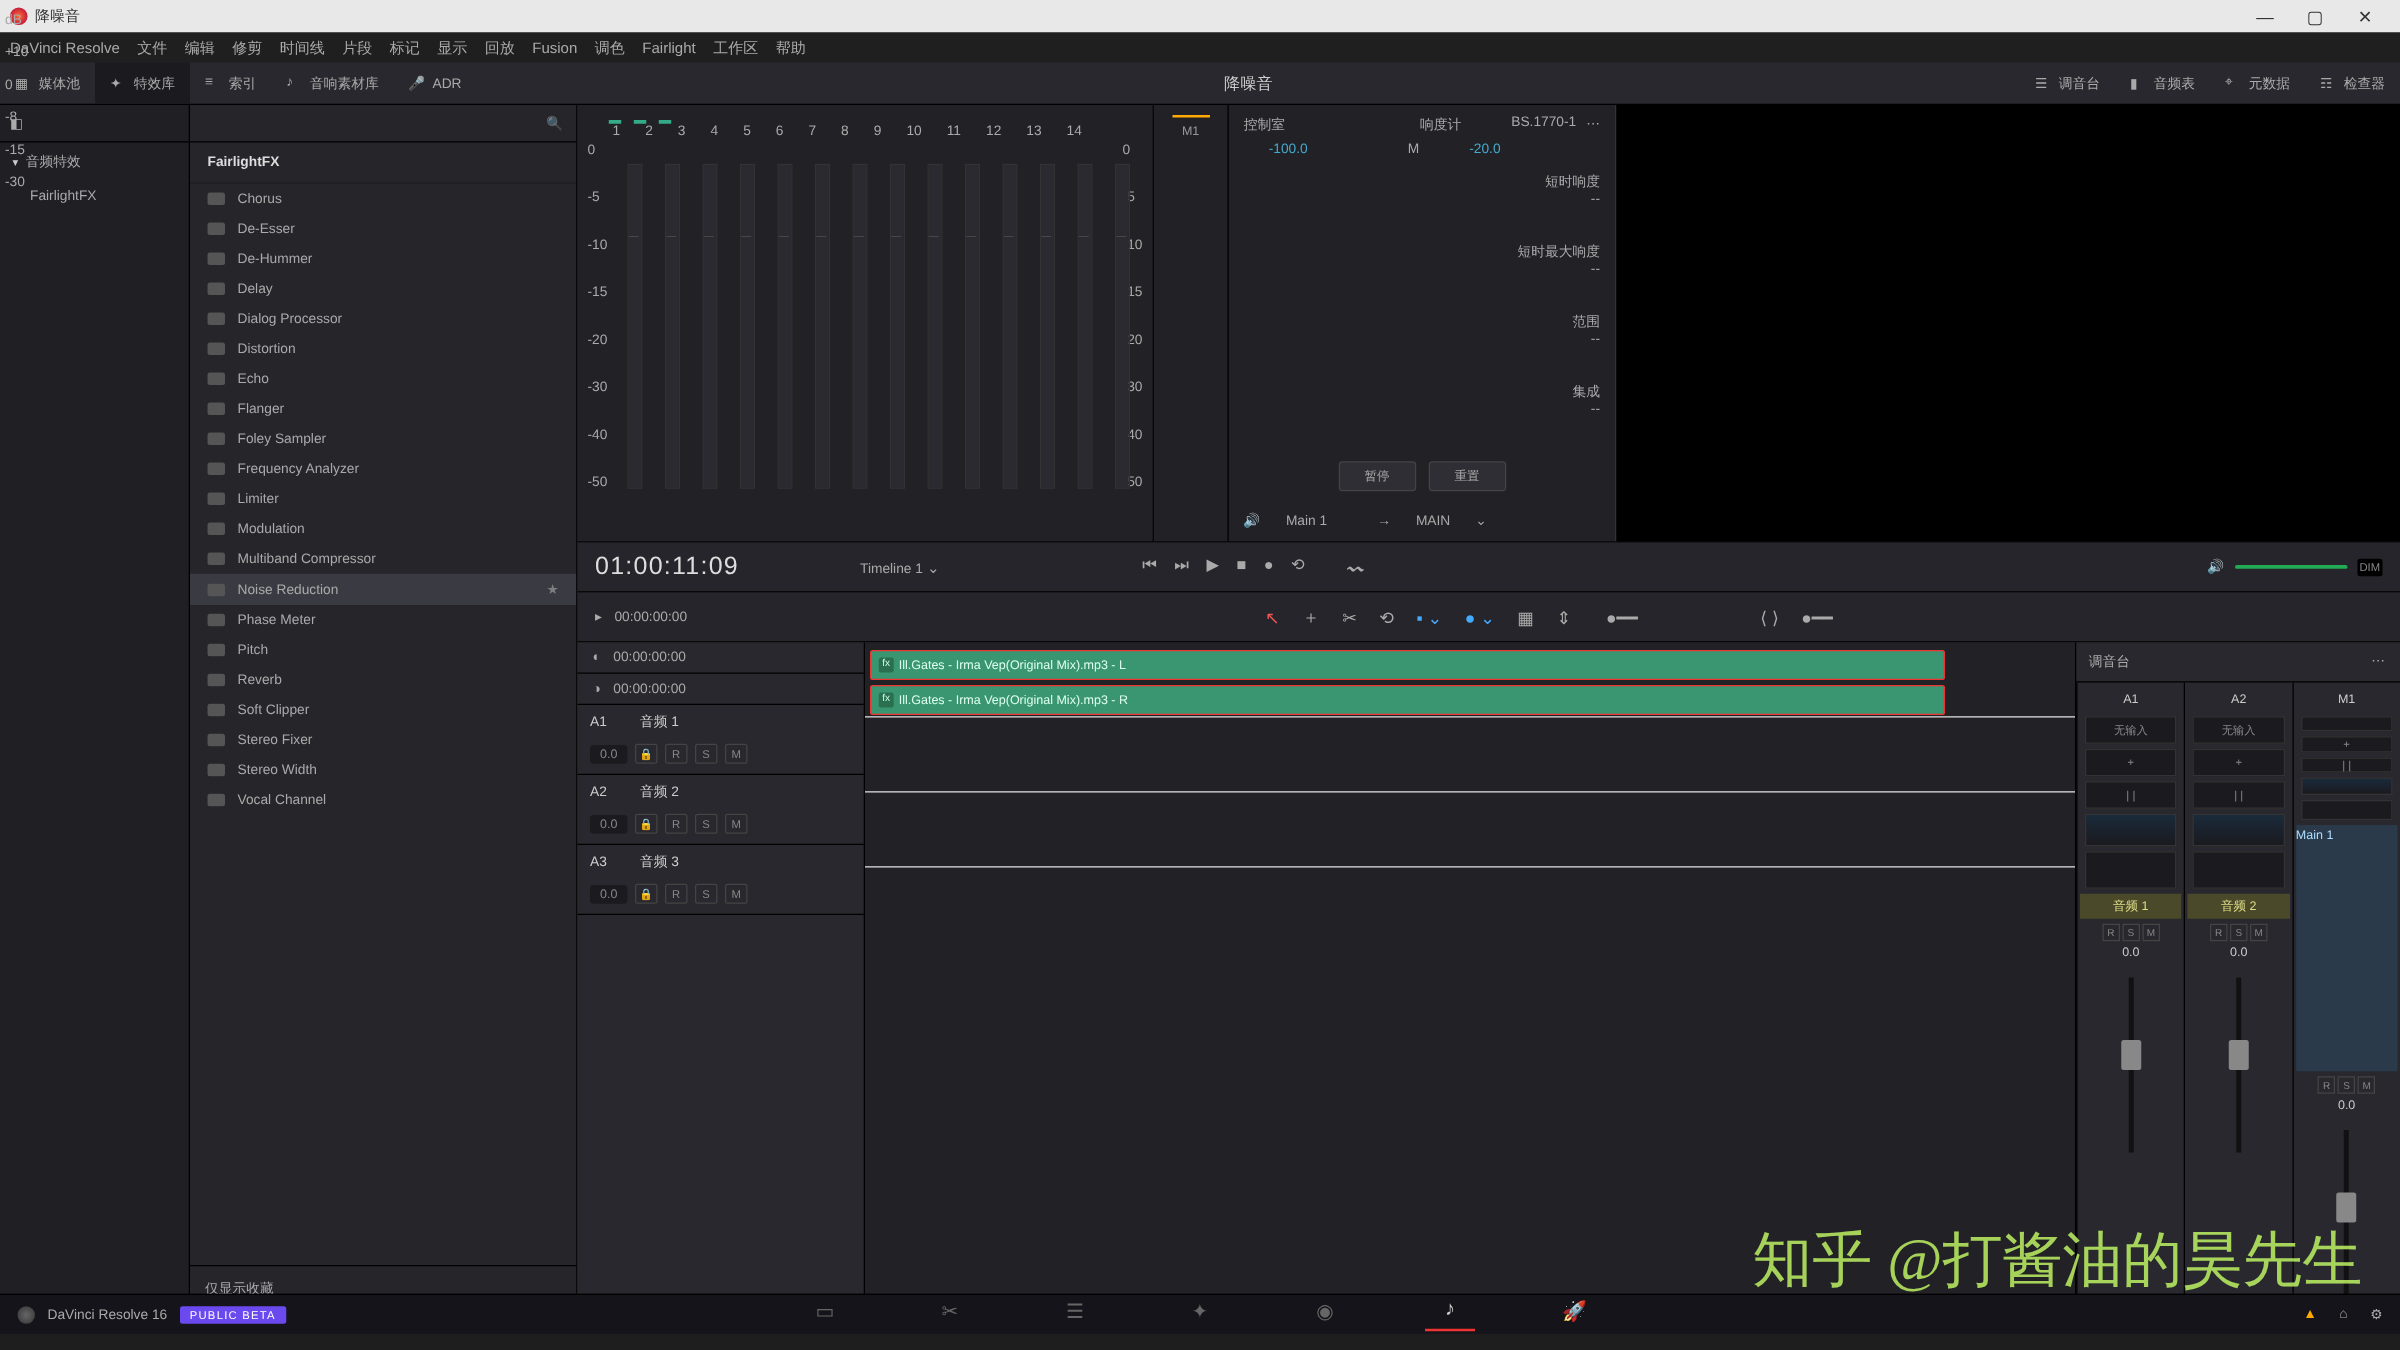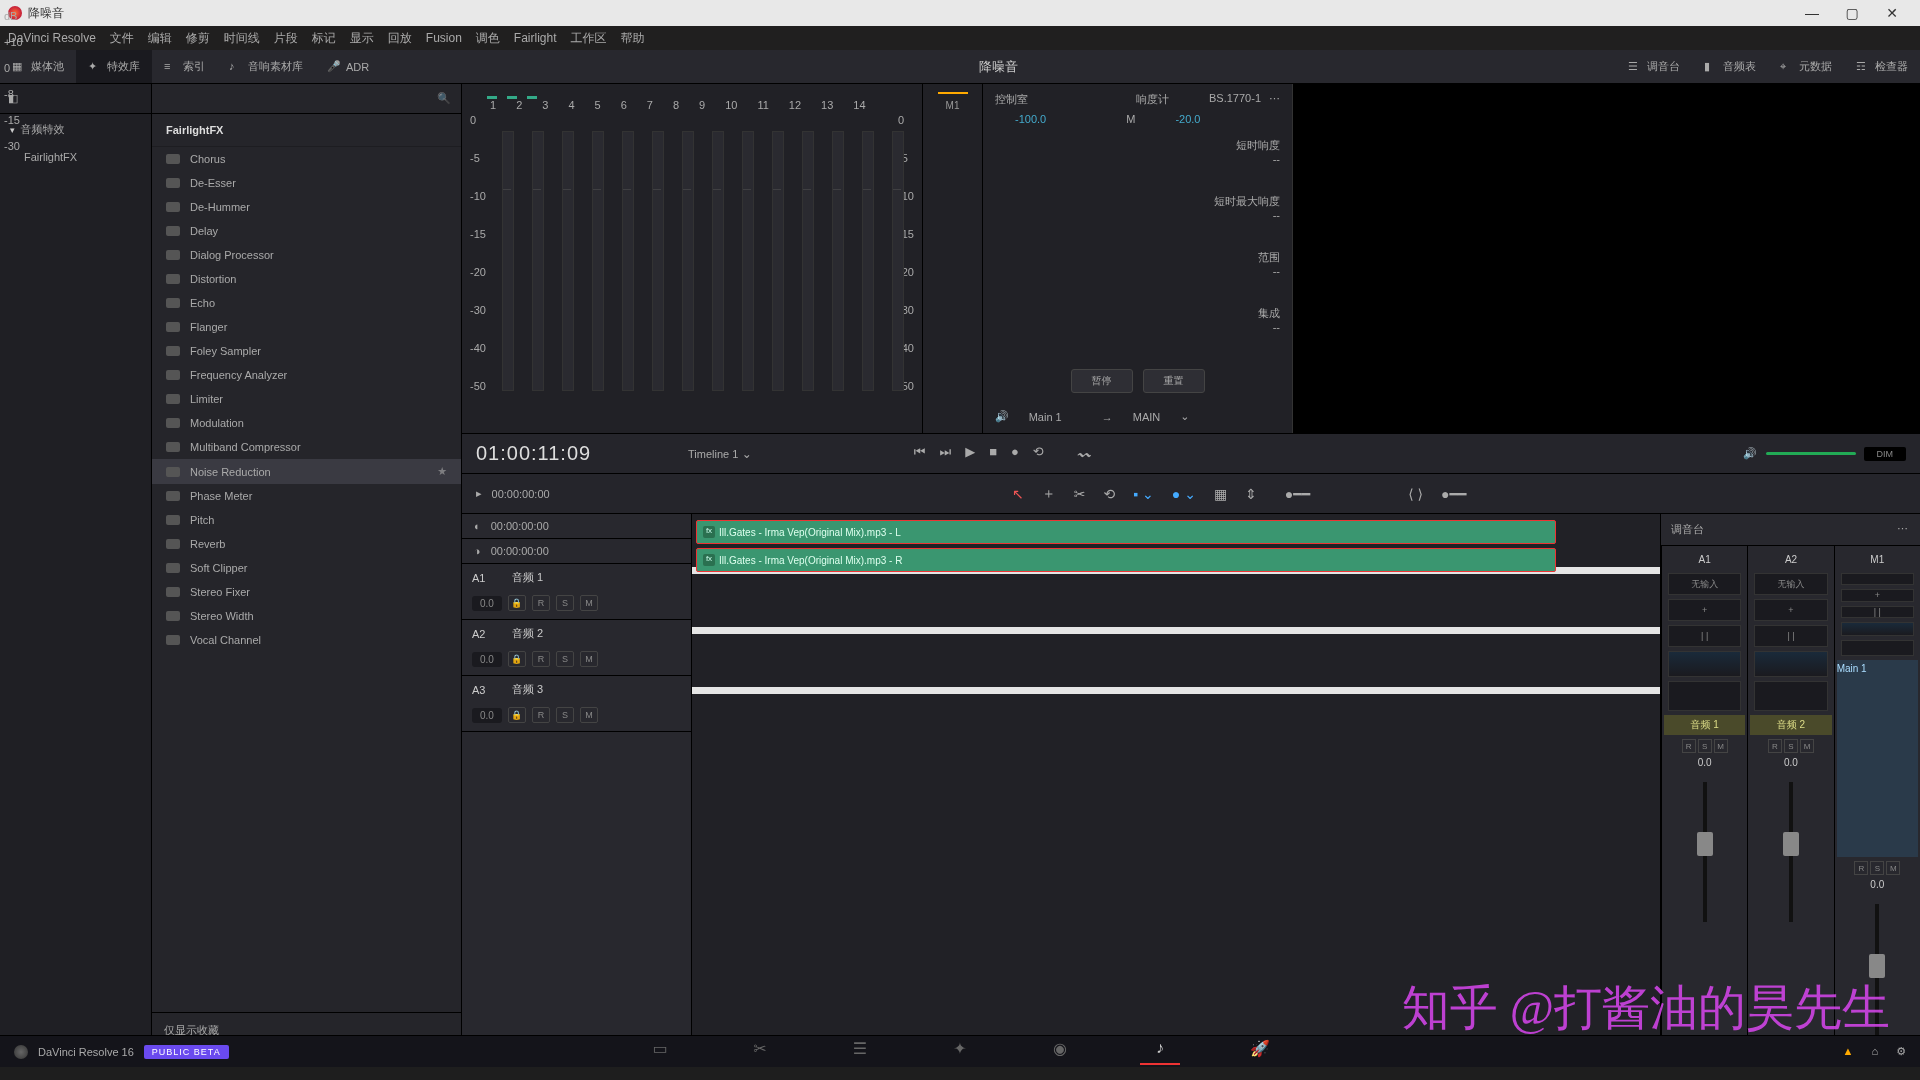"DIM" .transport .dim { padding: 2px 13px -> 2px 2px }
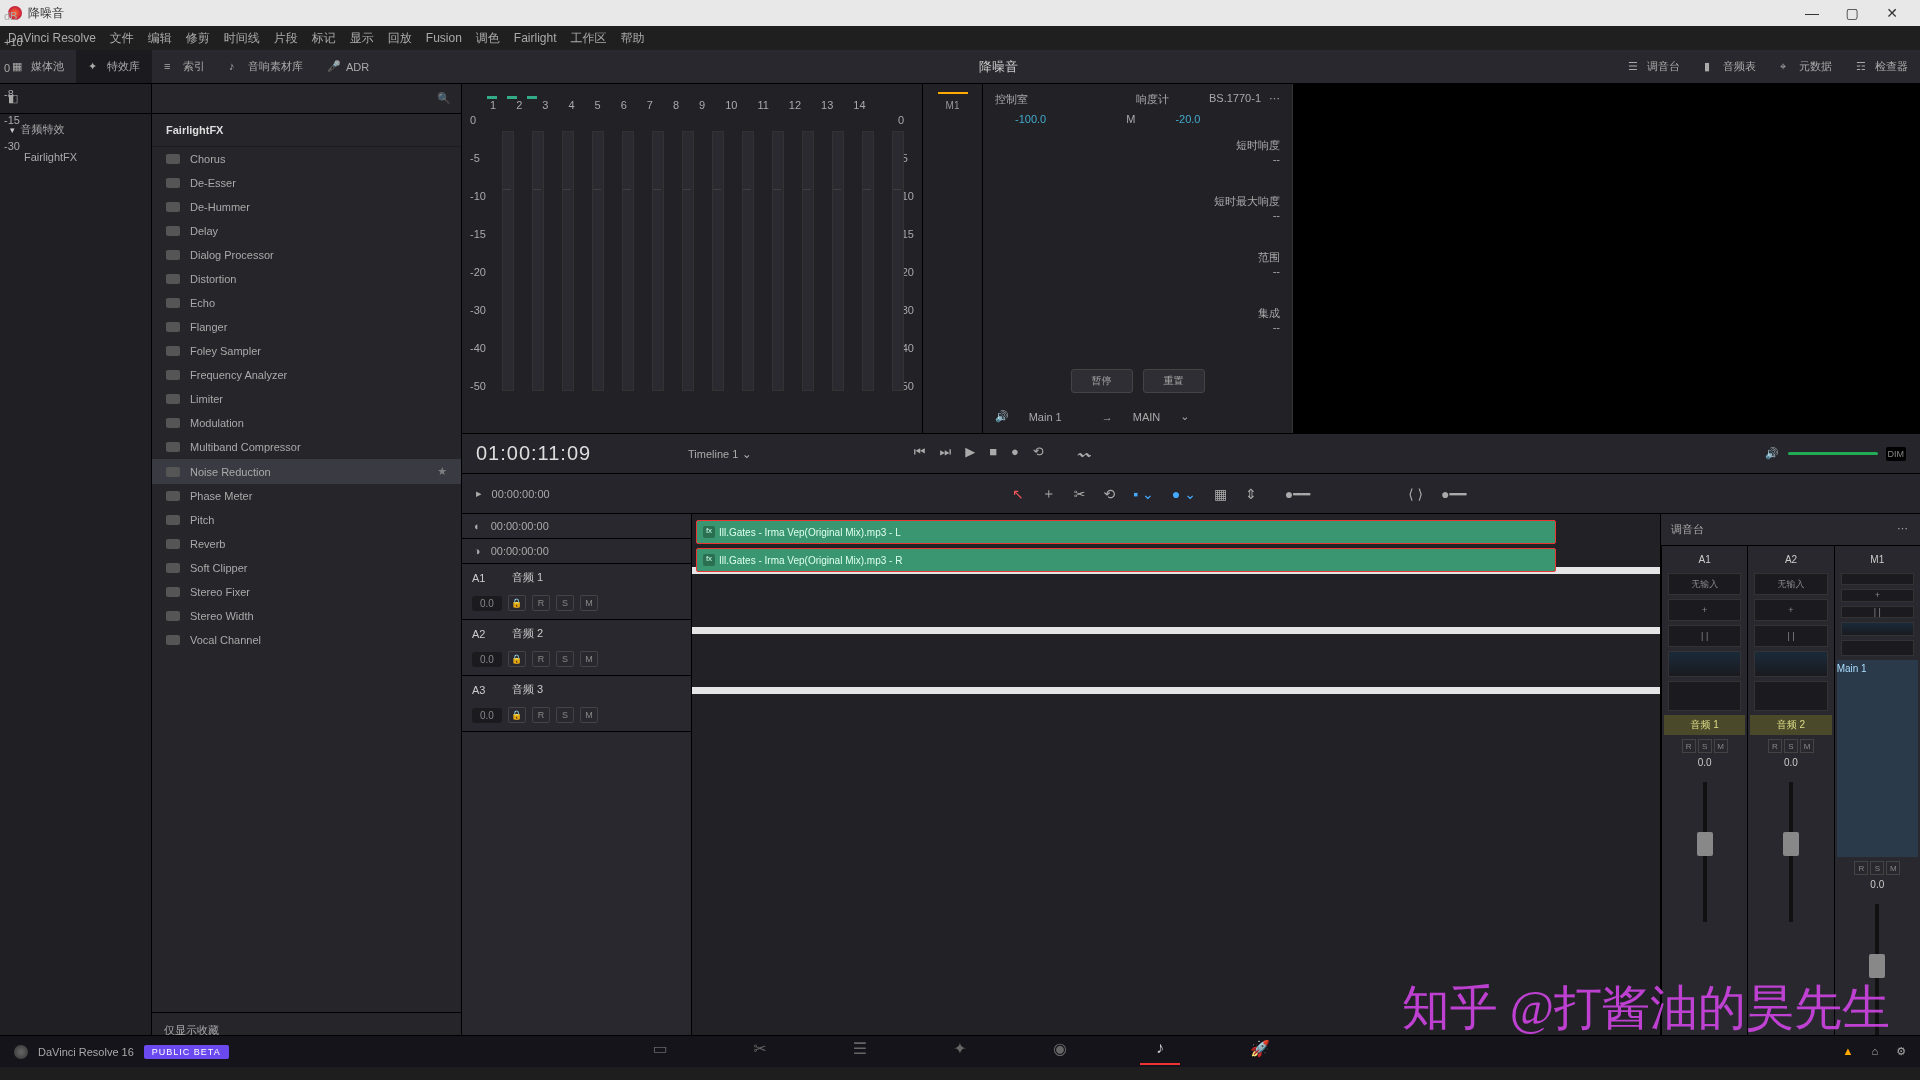"fx" .track-lane { border-bottom: 7px solid #e5e5e5 -> 1px solid #e5e5e5 }
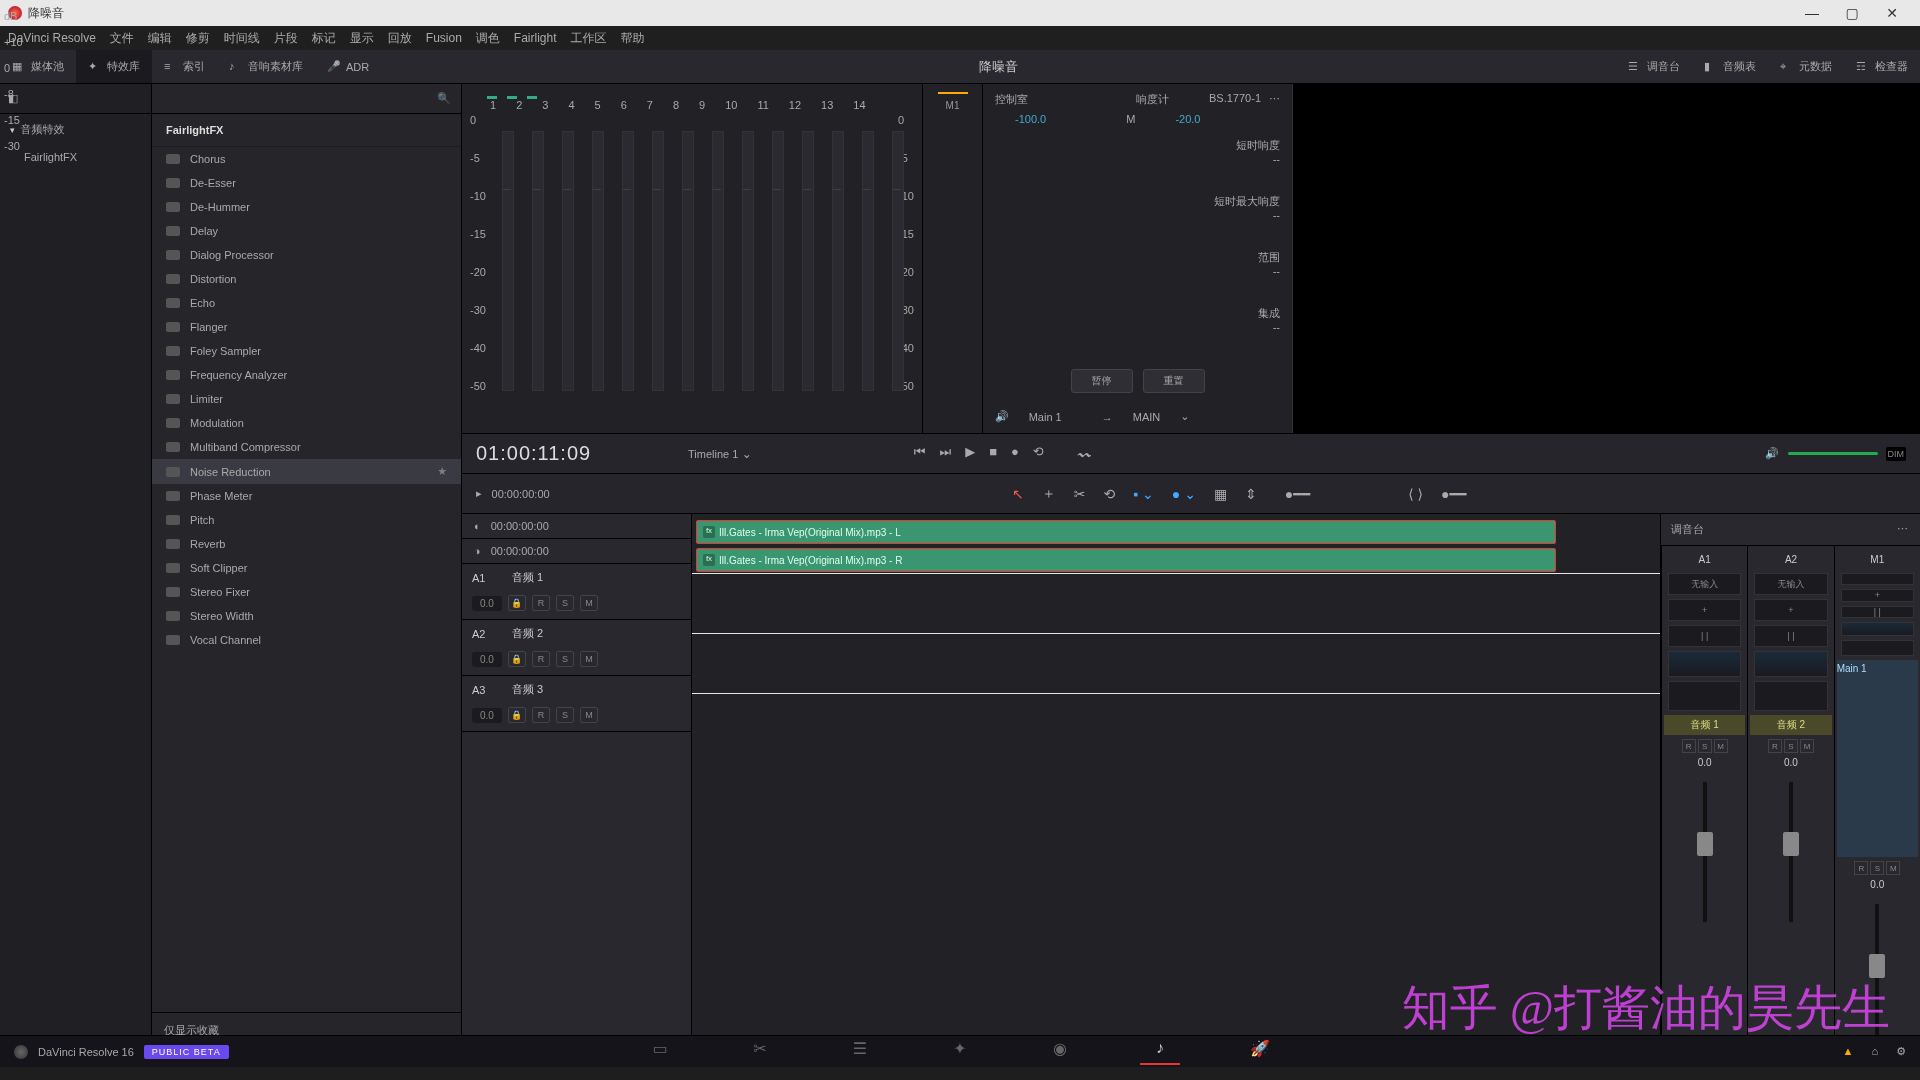"知乎 @打酱油的昊先生" .watermark { color: #d946ef -> #bef264 }
